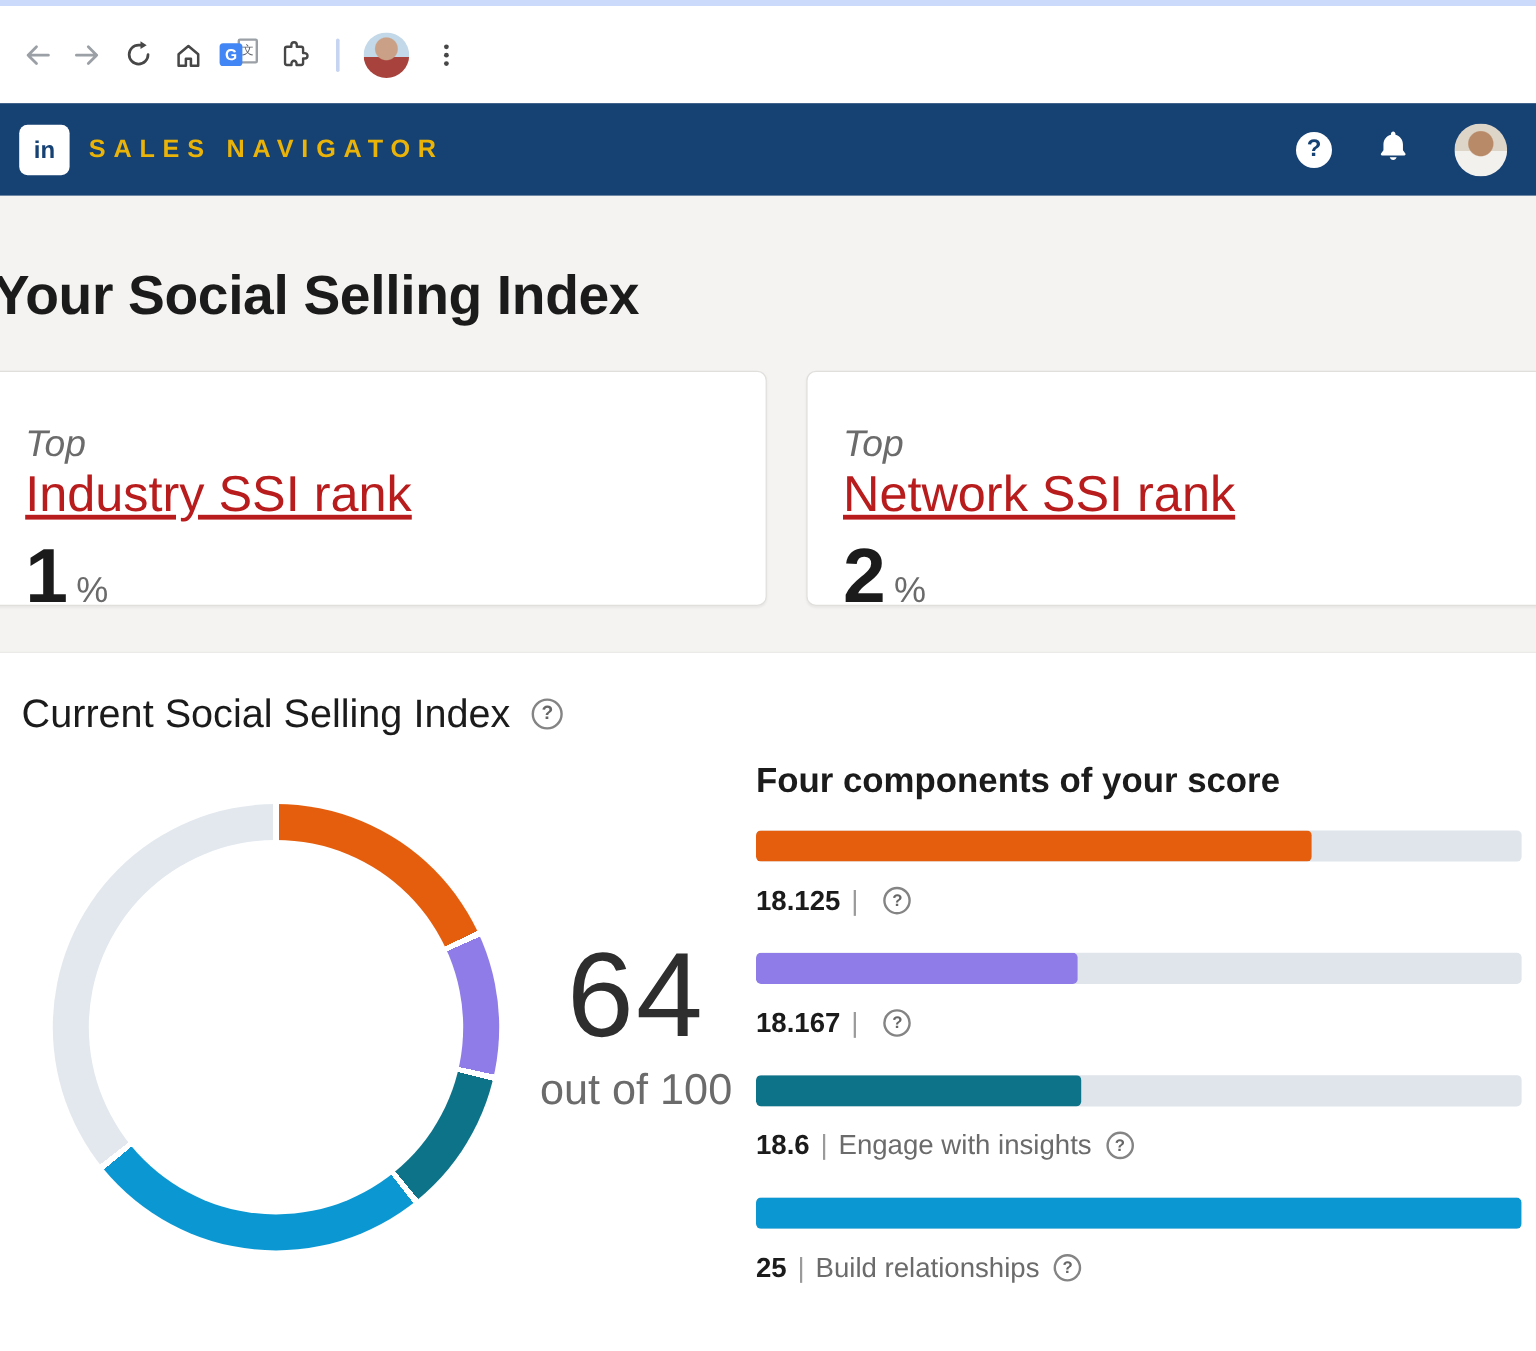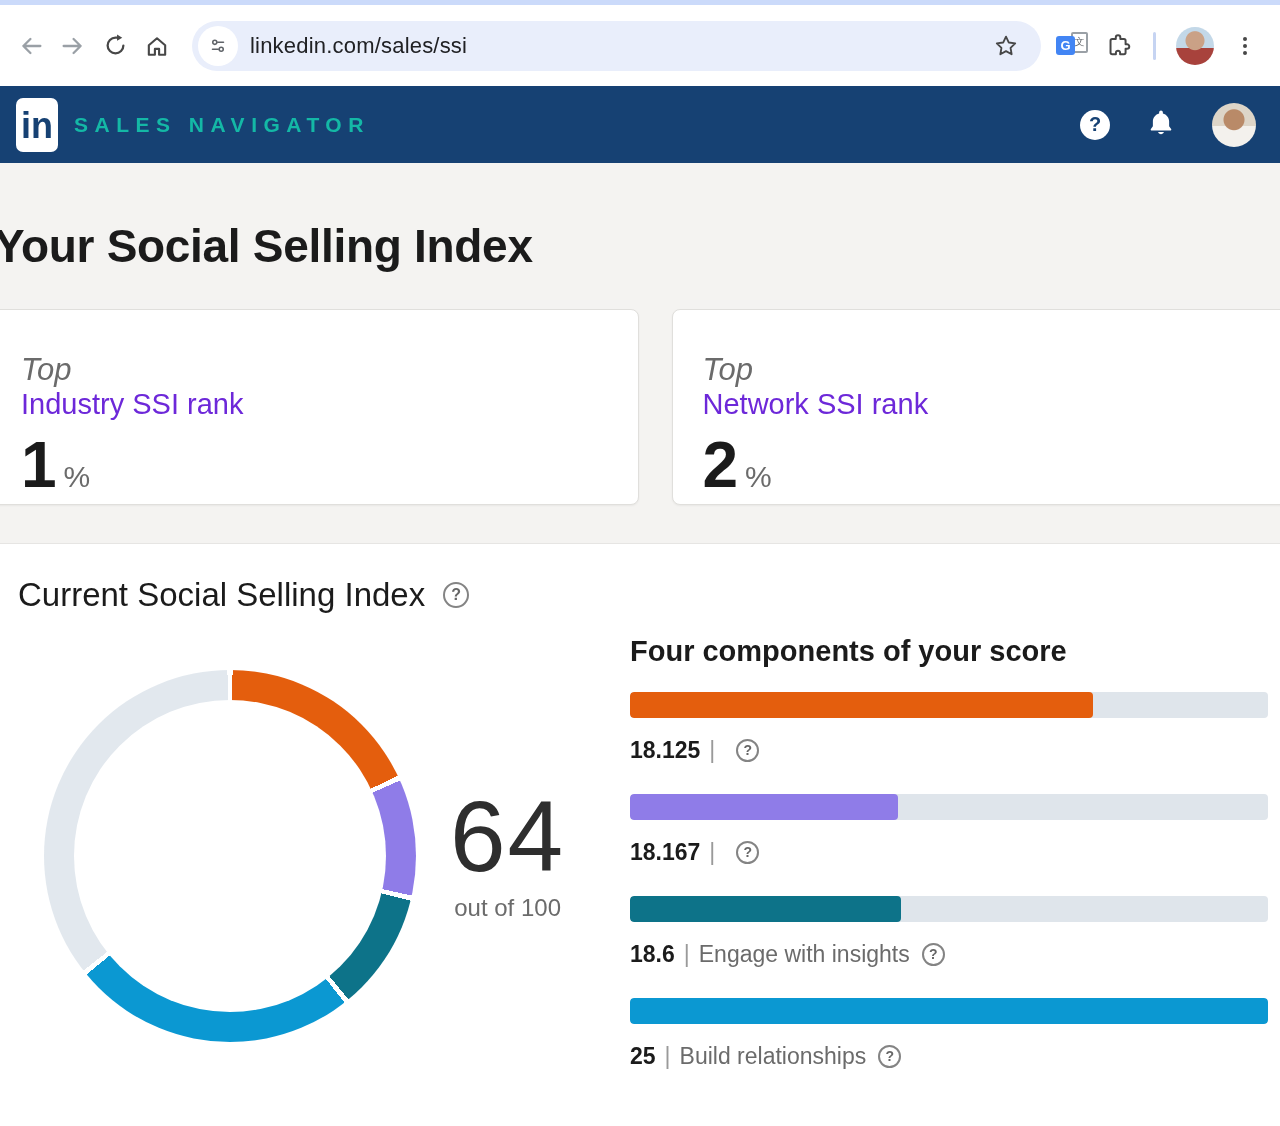"linkedin.com/sales/ssi" div.omnibox { html: <div> <div> <svg> <circle></circle> <line></line> <circle></circle> <line></line> </svg> </div> <span>linkedin.com/sales/ssi</span> <div> <svg> <path></path> </svg> </div> </div> -> none }
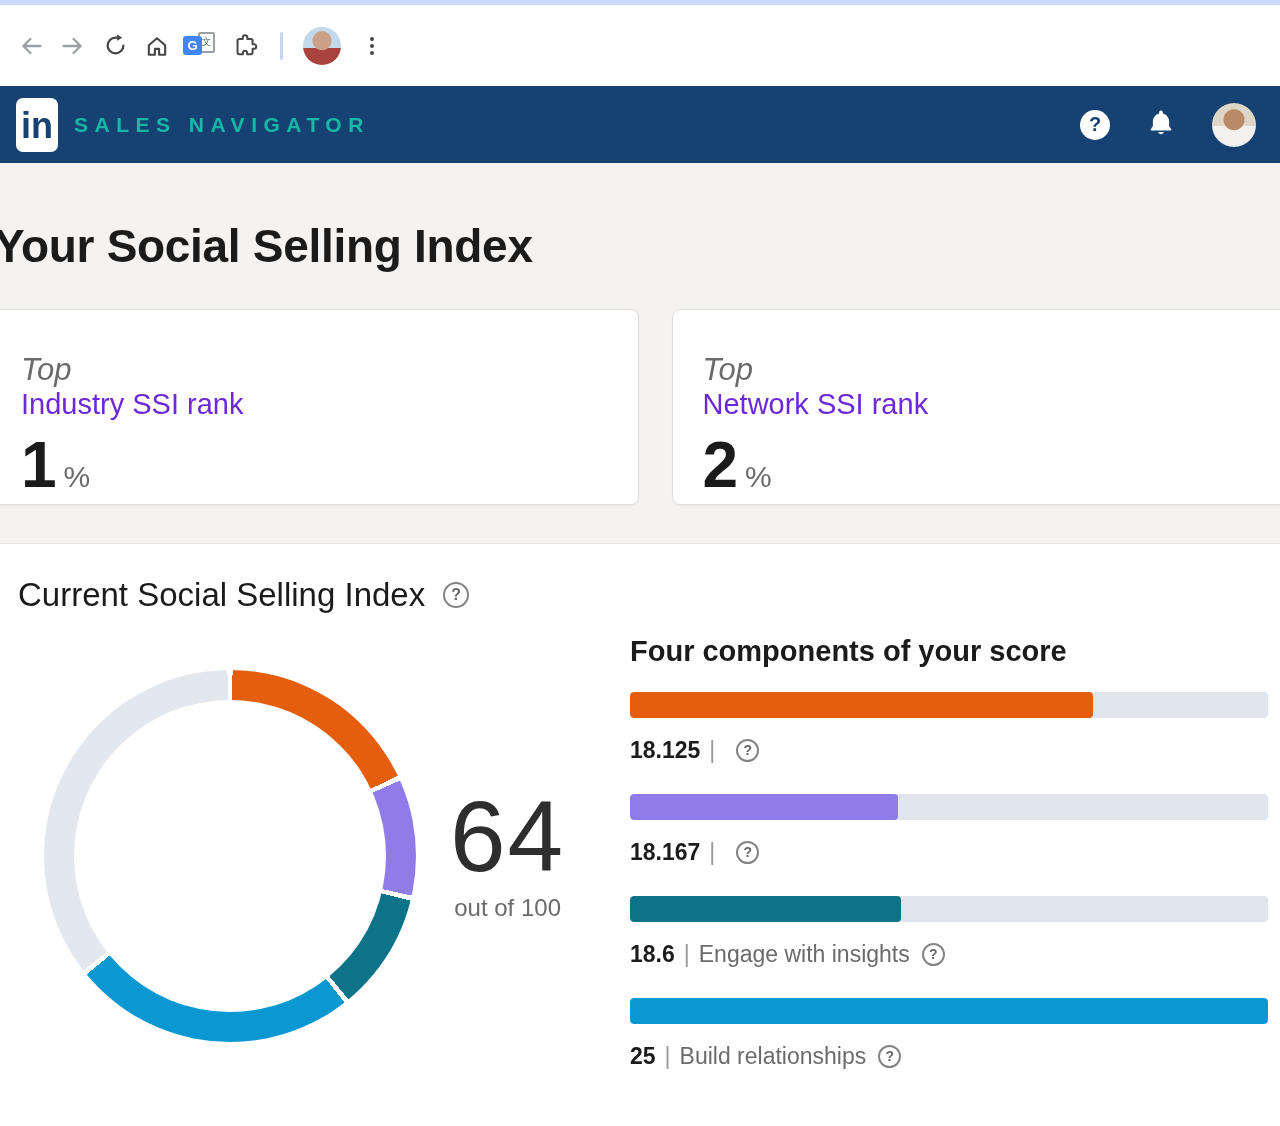"in" .li-logo { font-size: 36px -> 20px; height: 54px -> 42px }
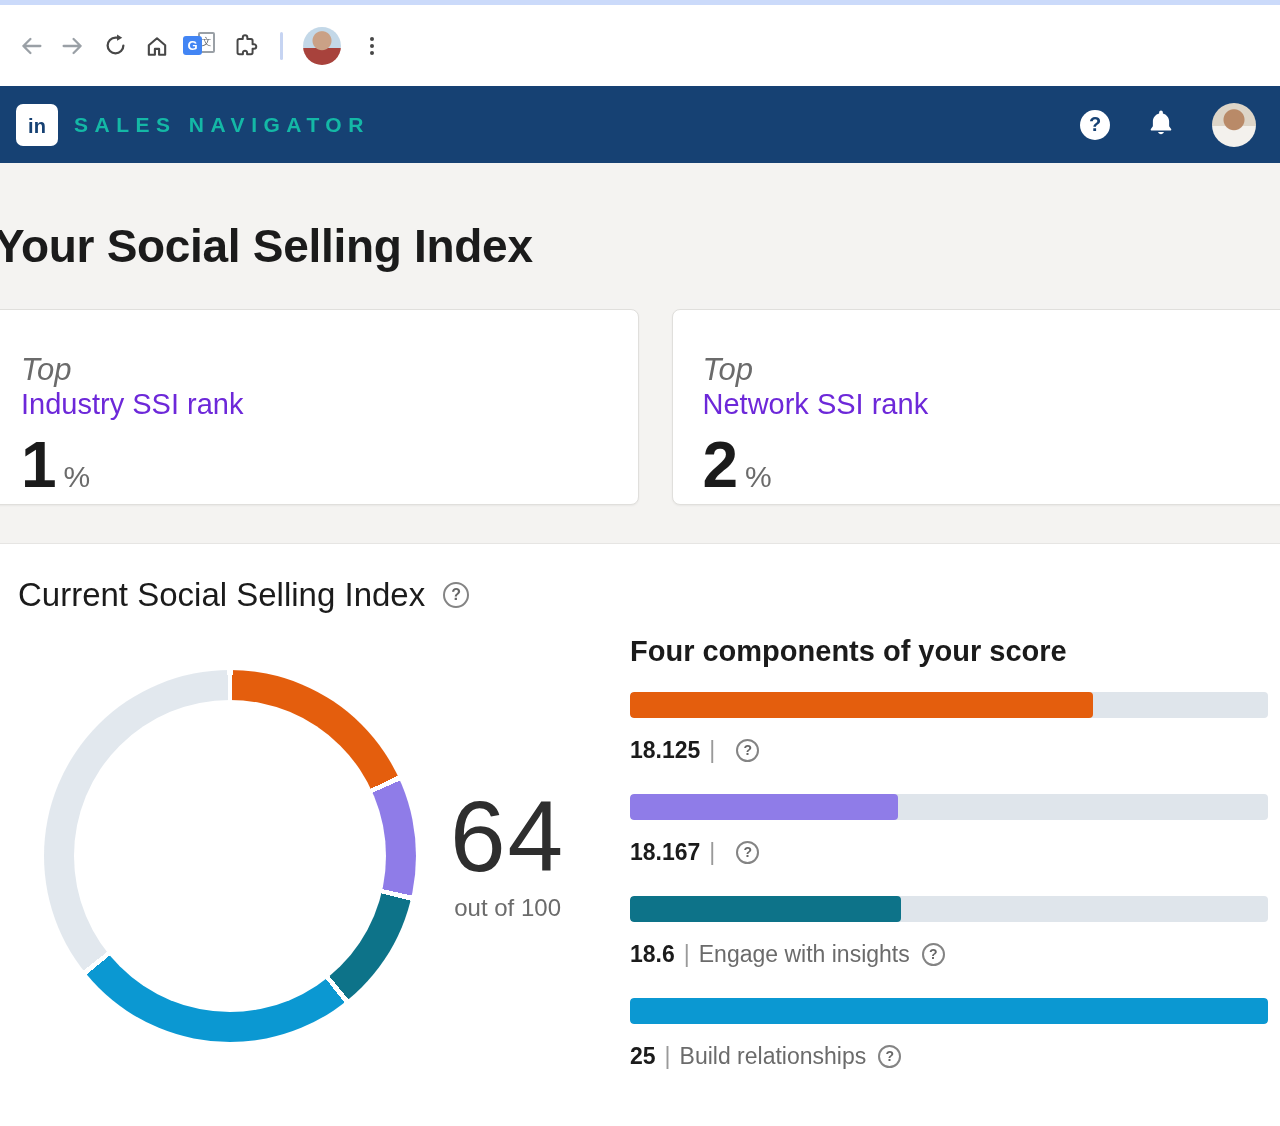"SALES NAVIGATOR" .brand { color: #14b8a6 -> #eab308 }
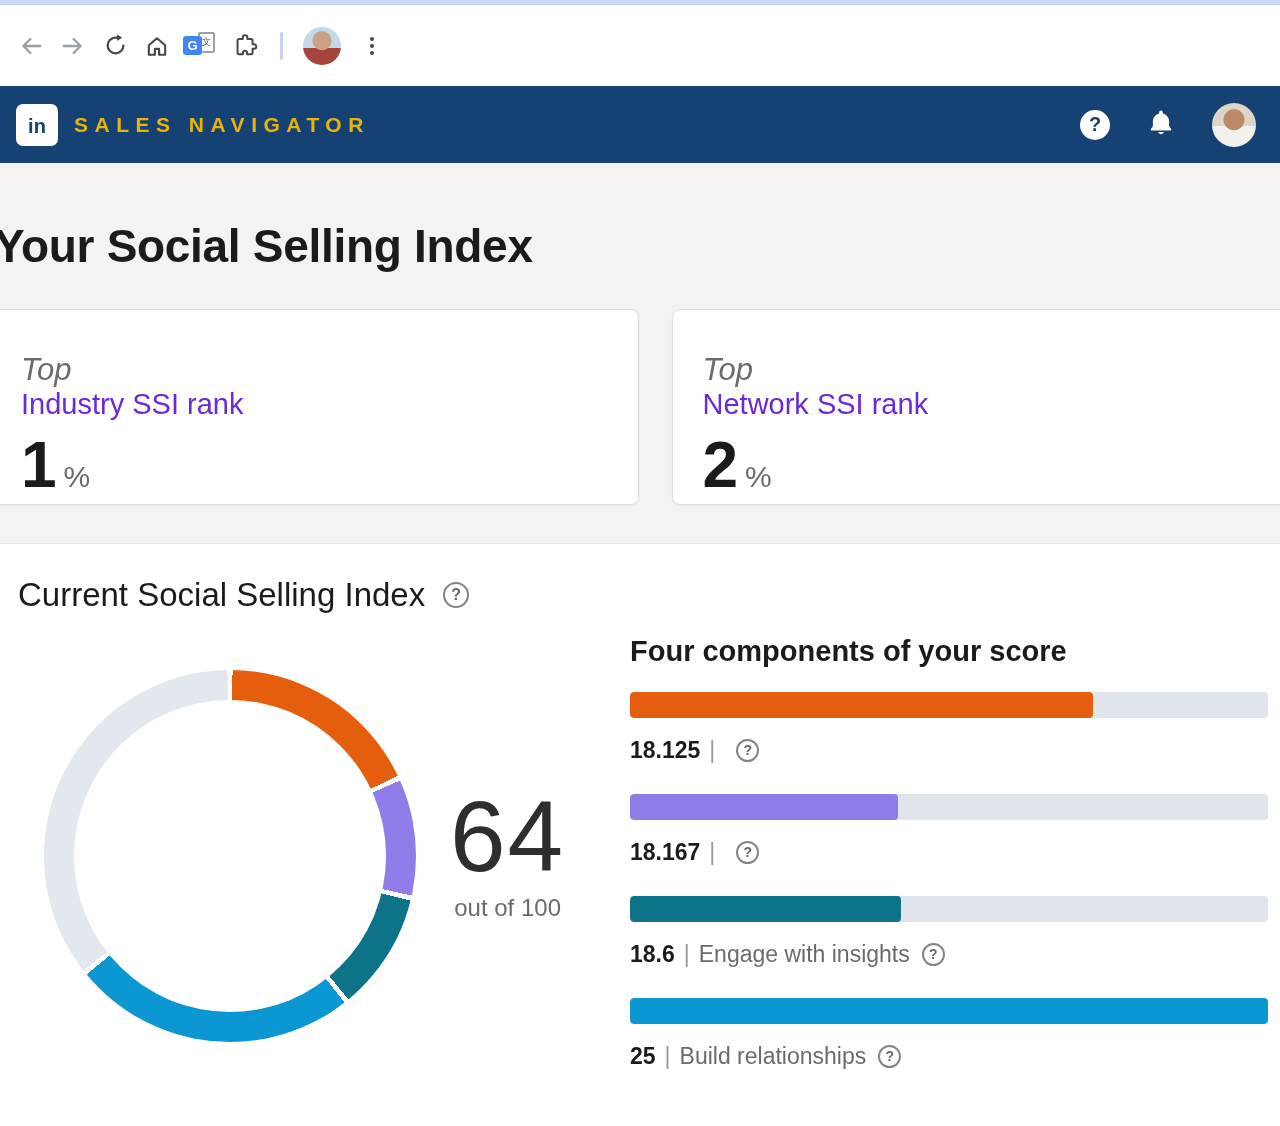"Industry SSI rank" .rank-label { color: #6d28d9 -> #b91c1c; font-size: 29px -> 42px; text-decoration: none -> underline }
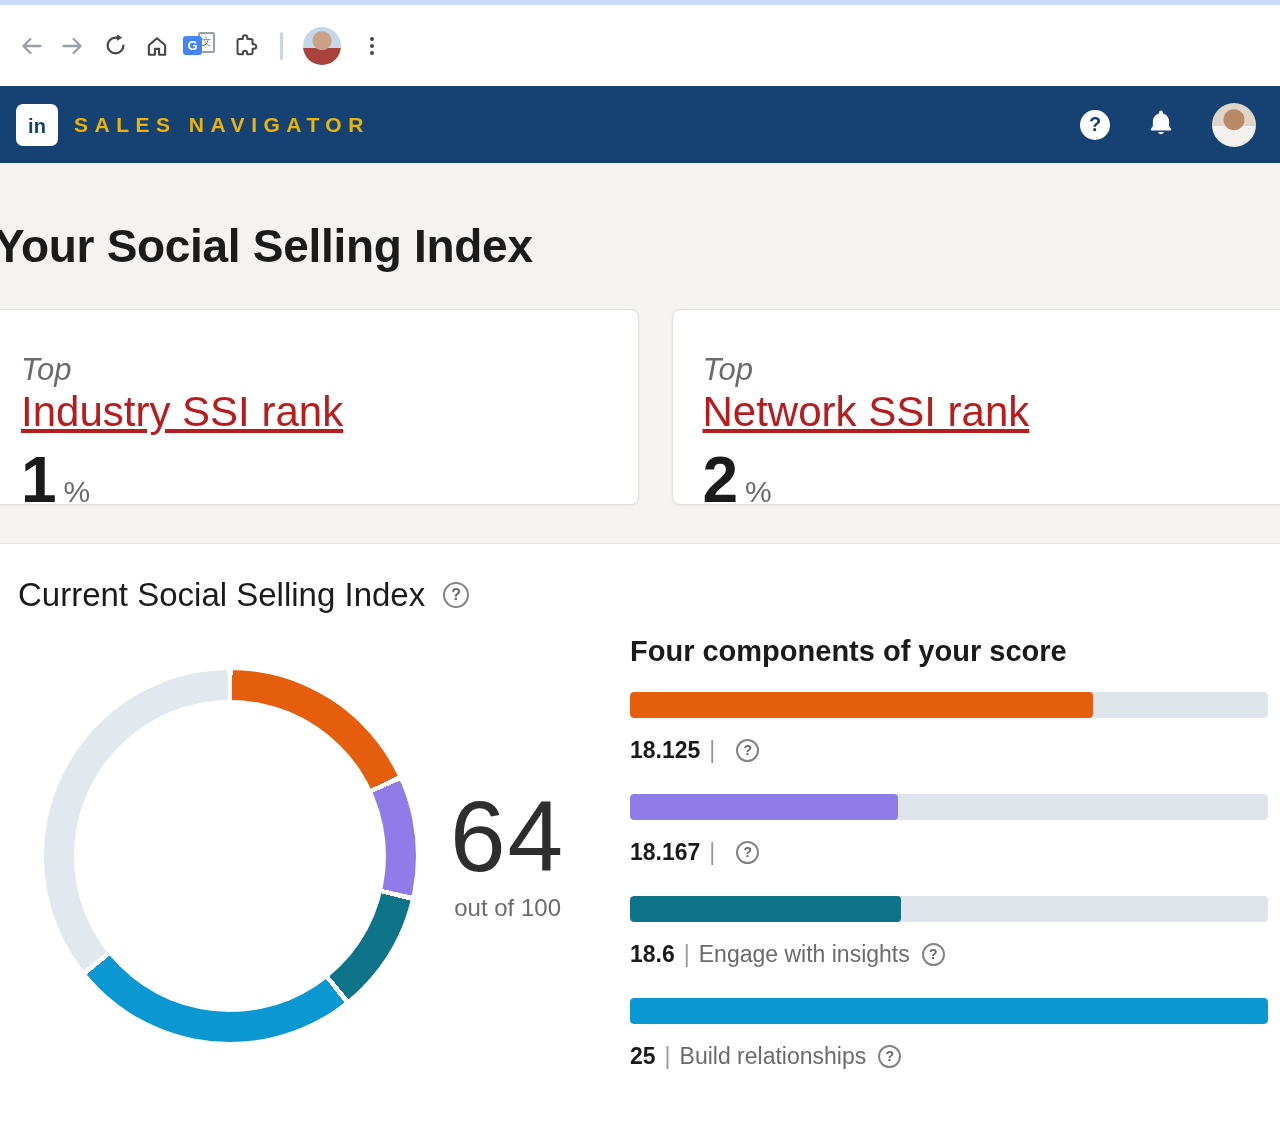"out of 100" .score-caption { font-size: 24px -> 36px }
